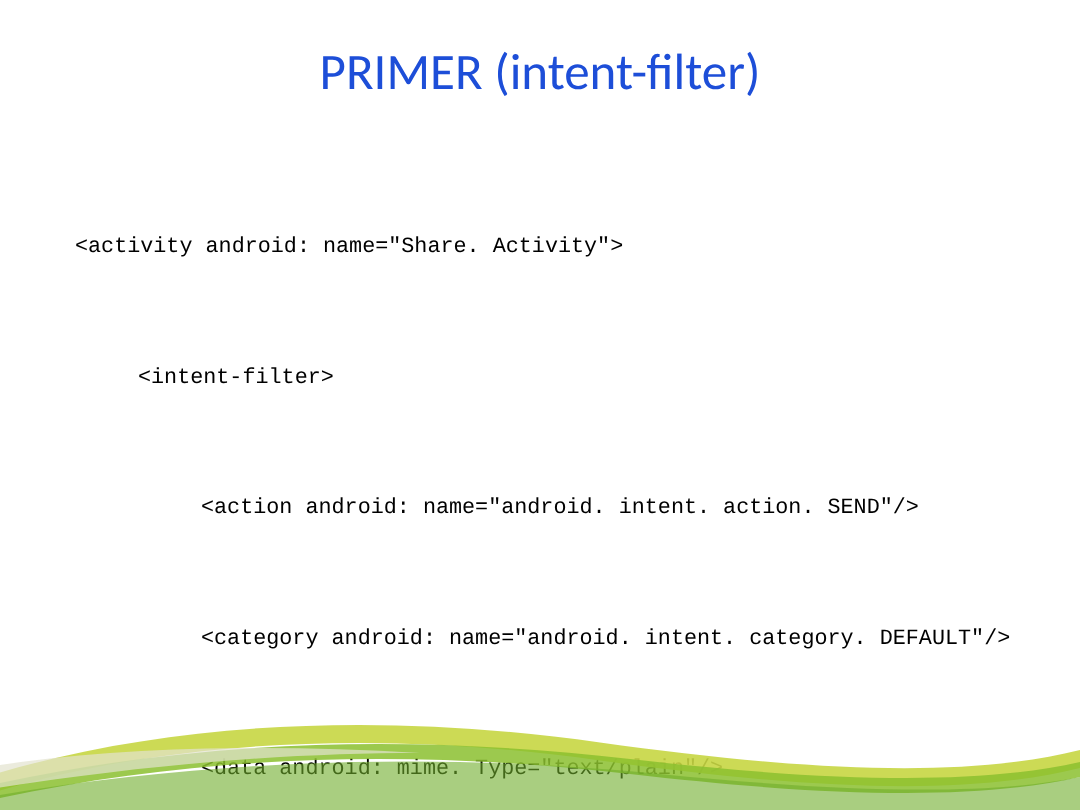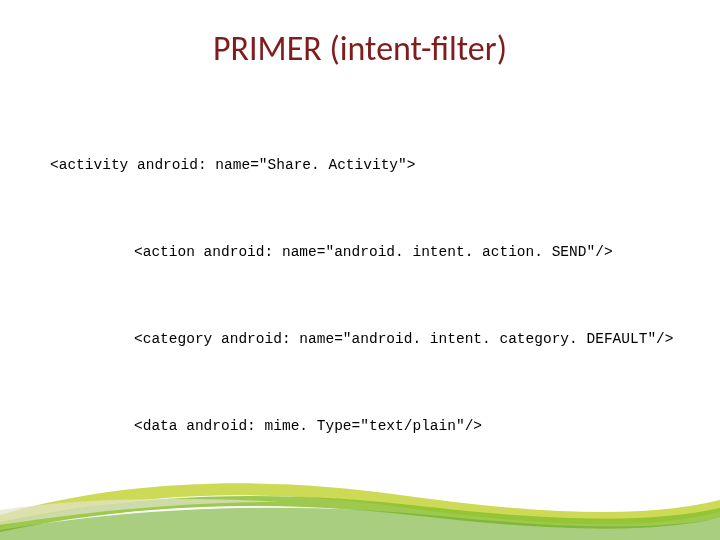"PRIMER (intent-filter)" .title { color: #7f1d1d -> #1d4ed8 }
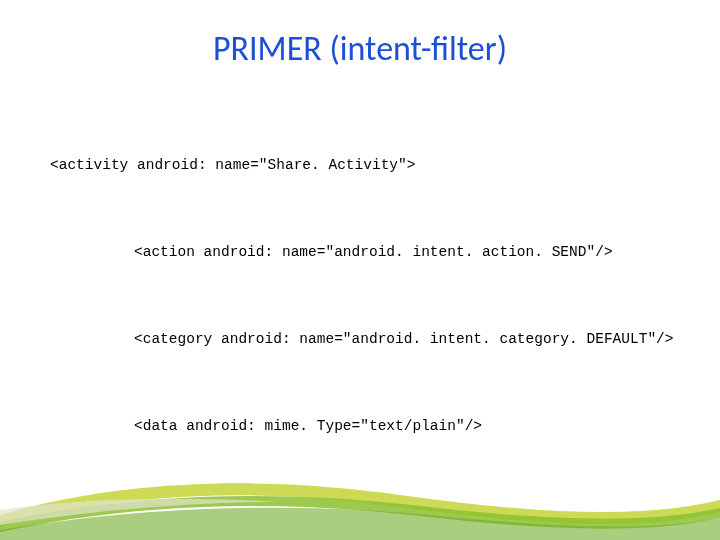"<intent-filter>" span.code-line { html: none -> <span>&lt;intent-filter&gt;</span> }
